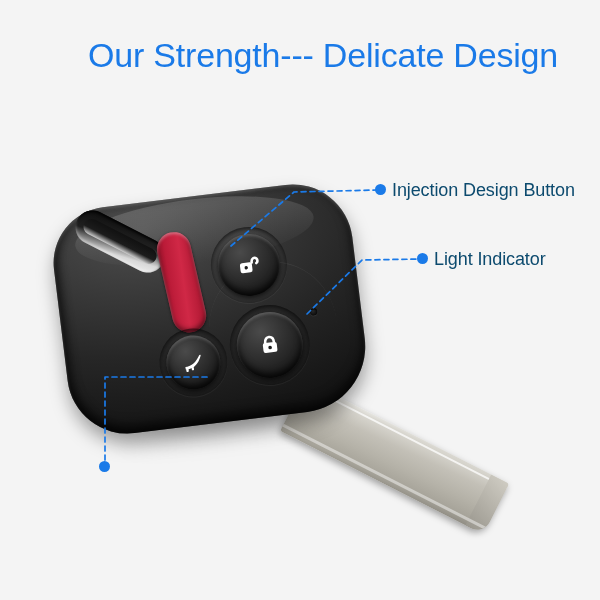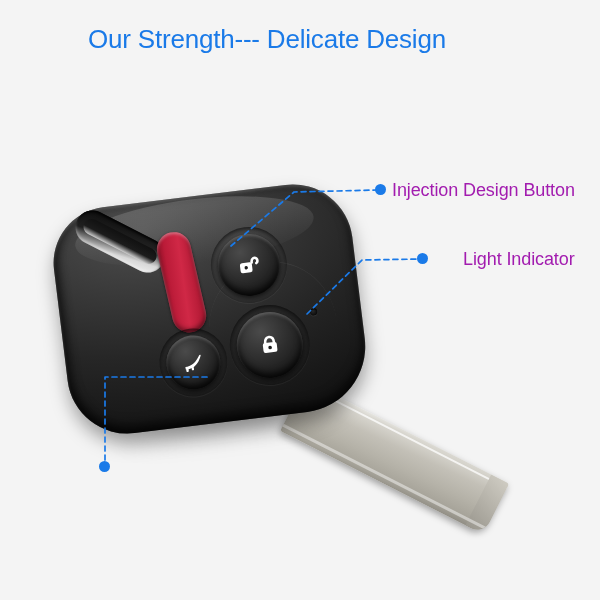"Our Strength--- Delicate Design" #title { font-size: 26px -> 34px; top: 24px -> 36px }
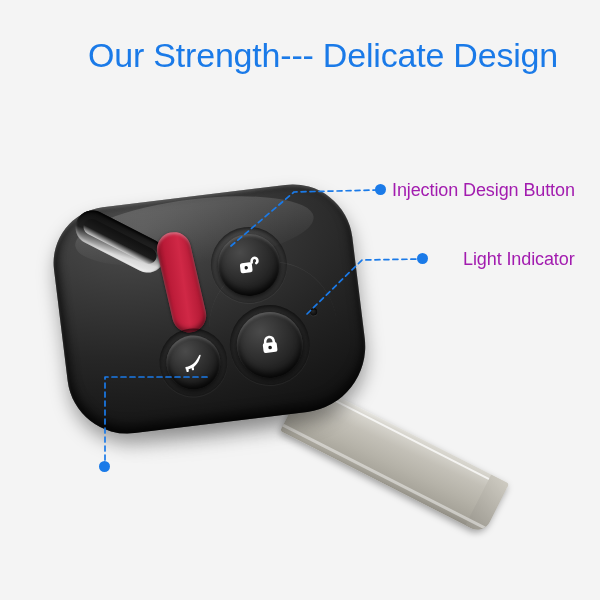"Injection Design Button" .callout-label { color: #a21caf -> #0c4a6e }
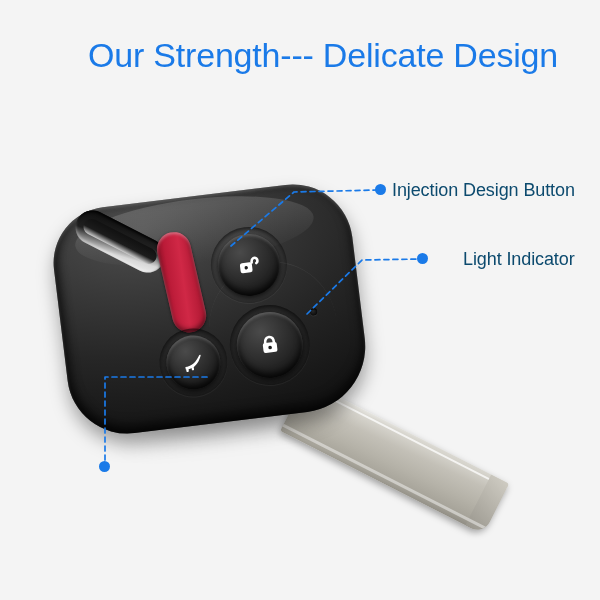"Light Indicator" #label-light { margin-left: 29px -> none }
